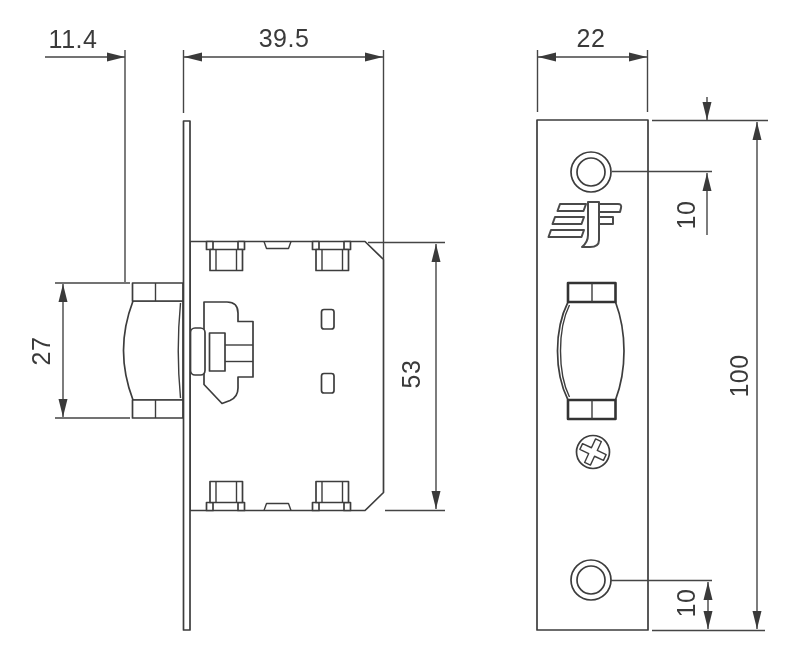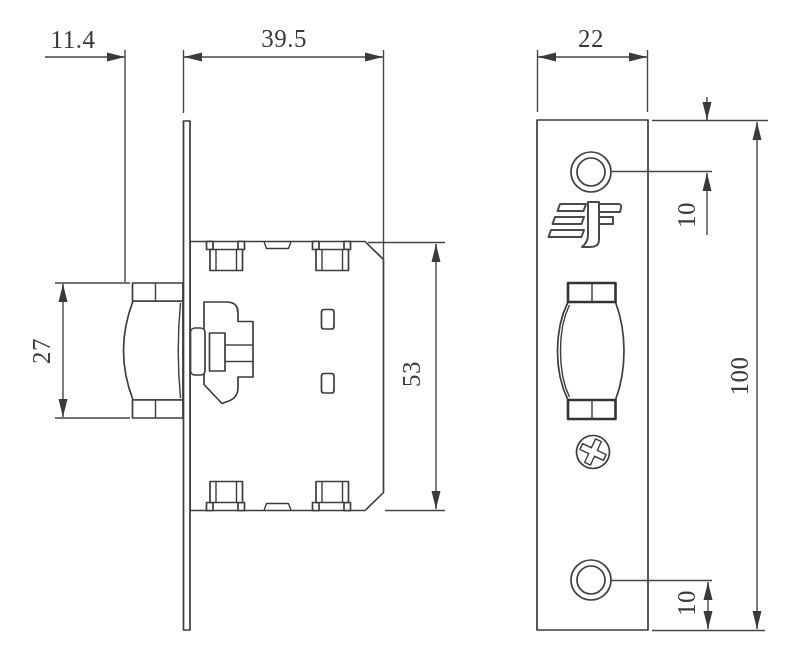"11.4" .canvas { font-family: Liberation Serif, serif -> Liberation Sans, sans-serif }
